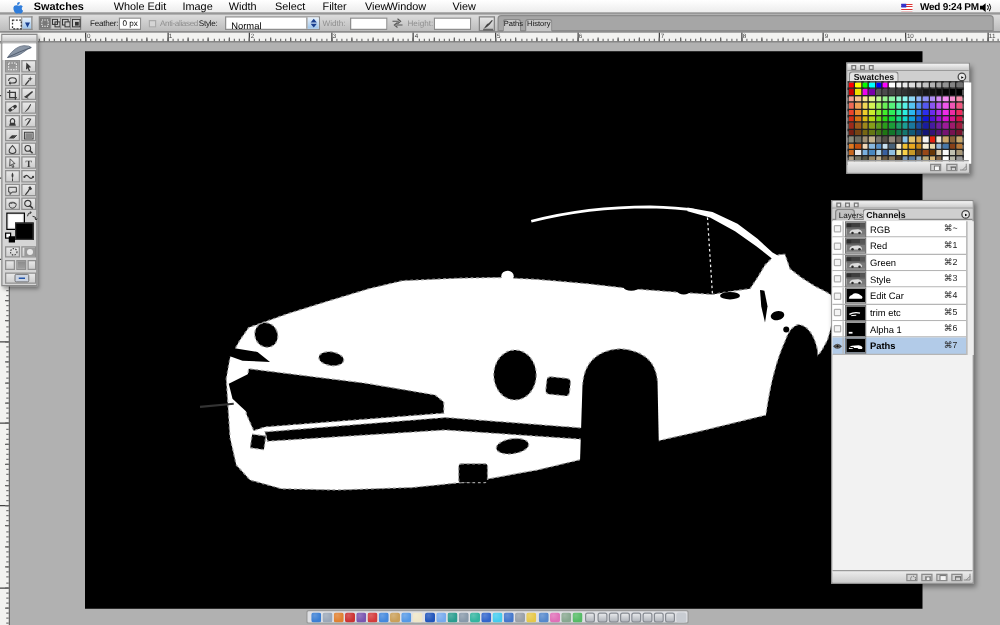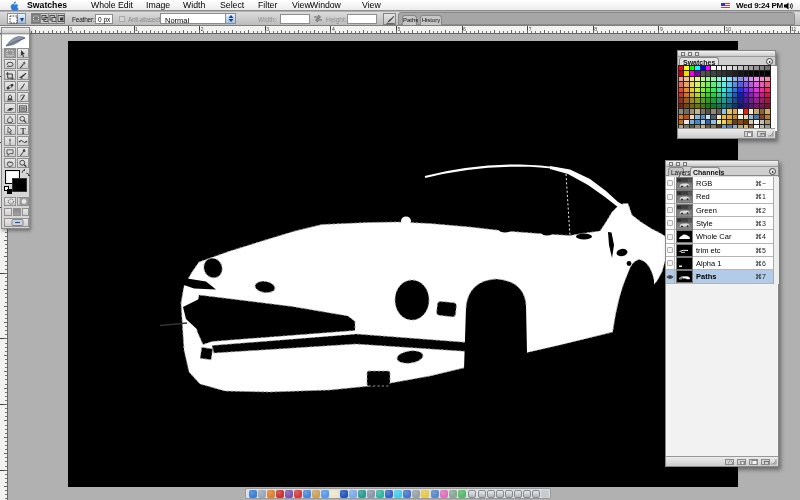"Normal" div.inp { left: 160px -> 180px }
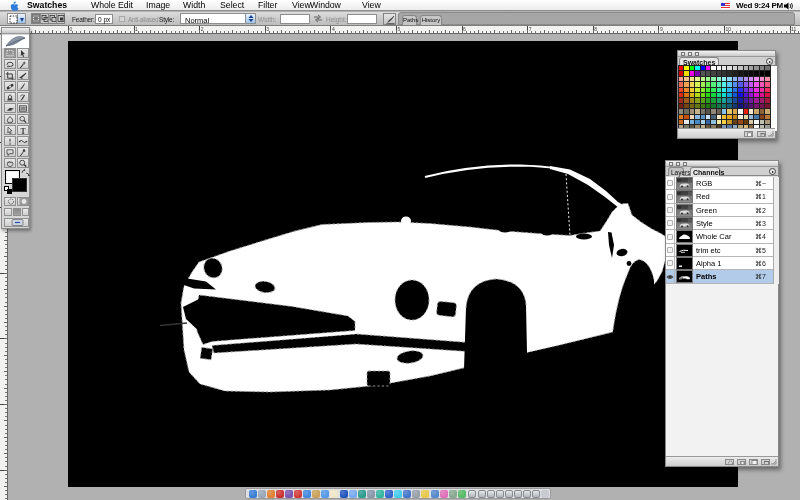"Whole Car" div.chname { text: Whole -> Edit }
